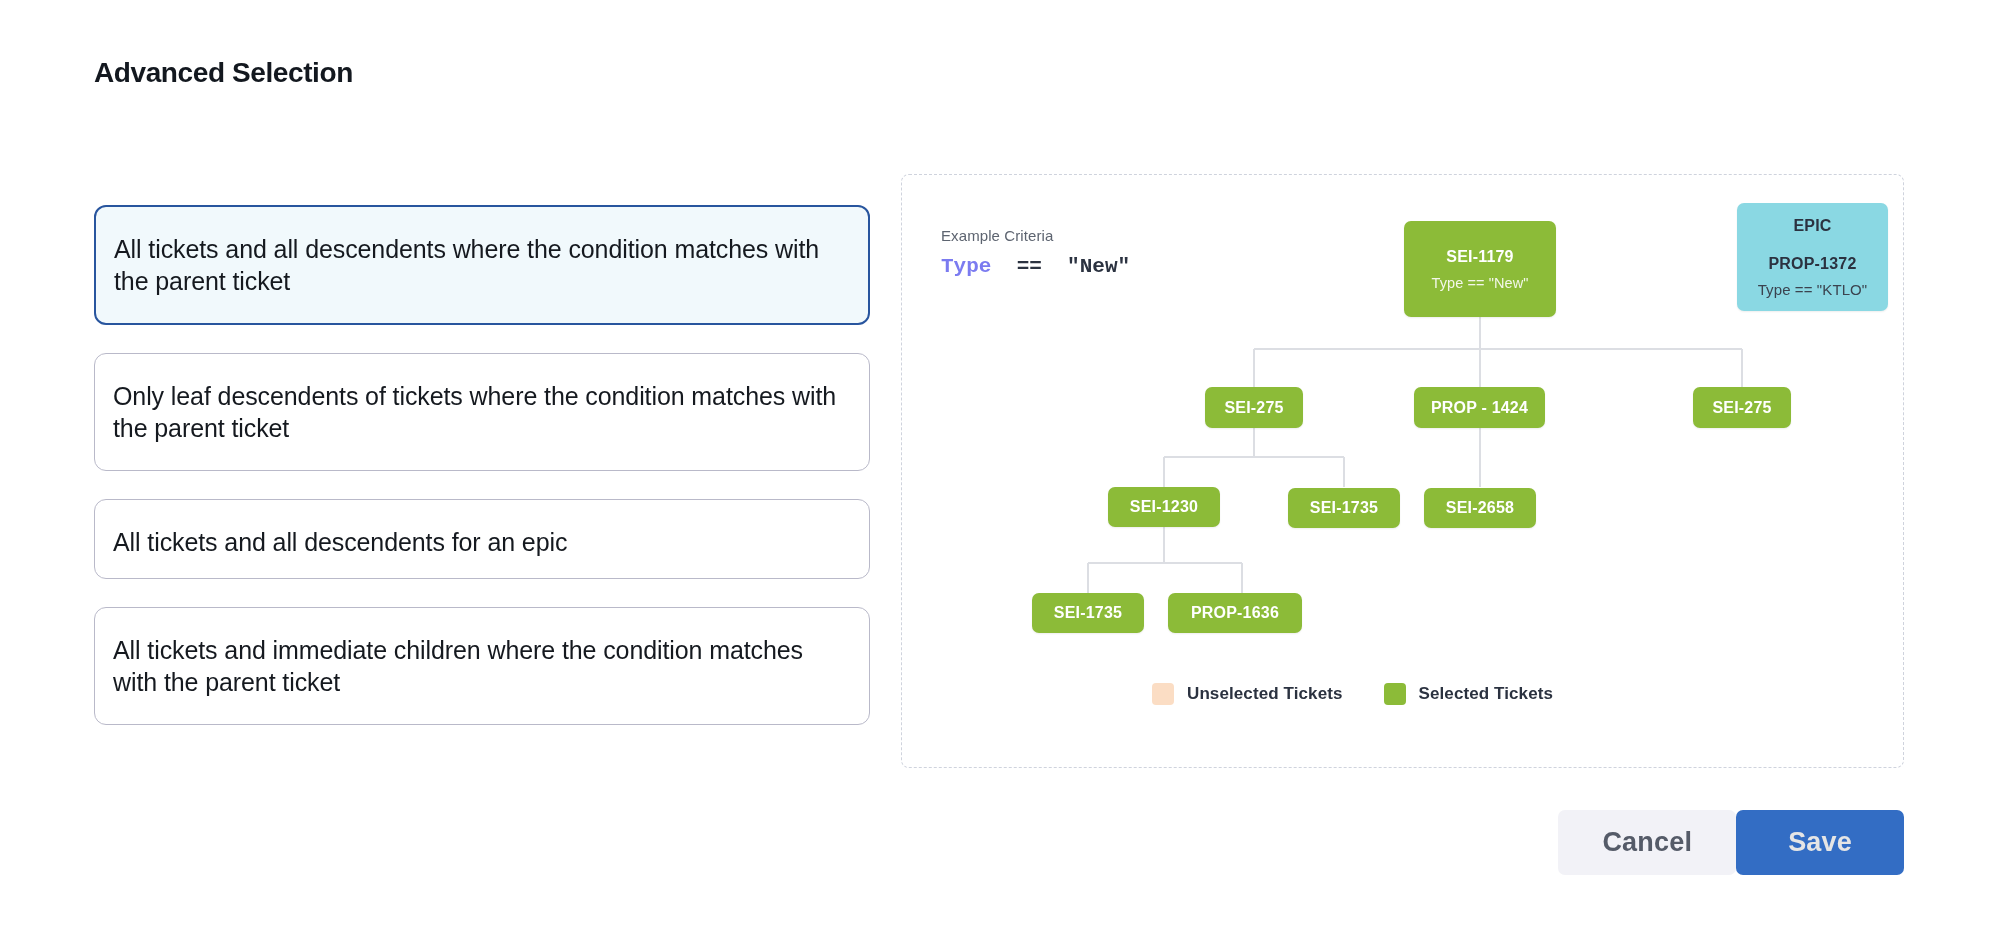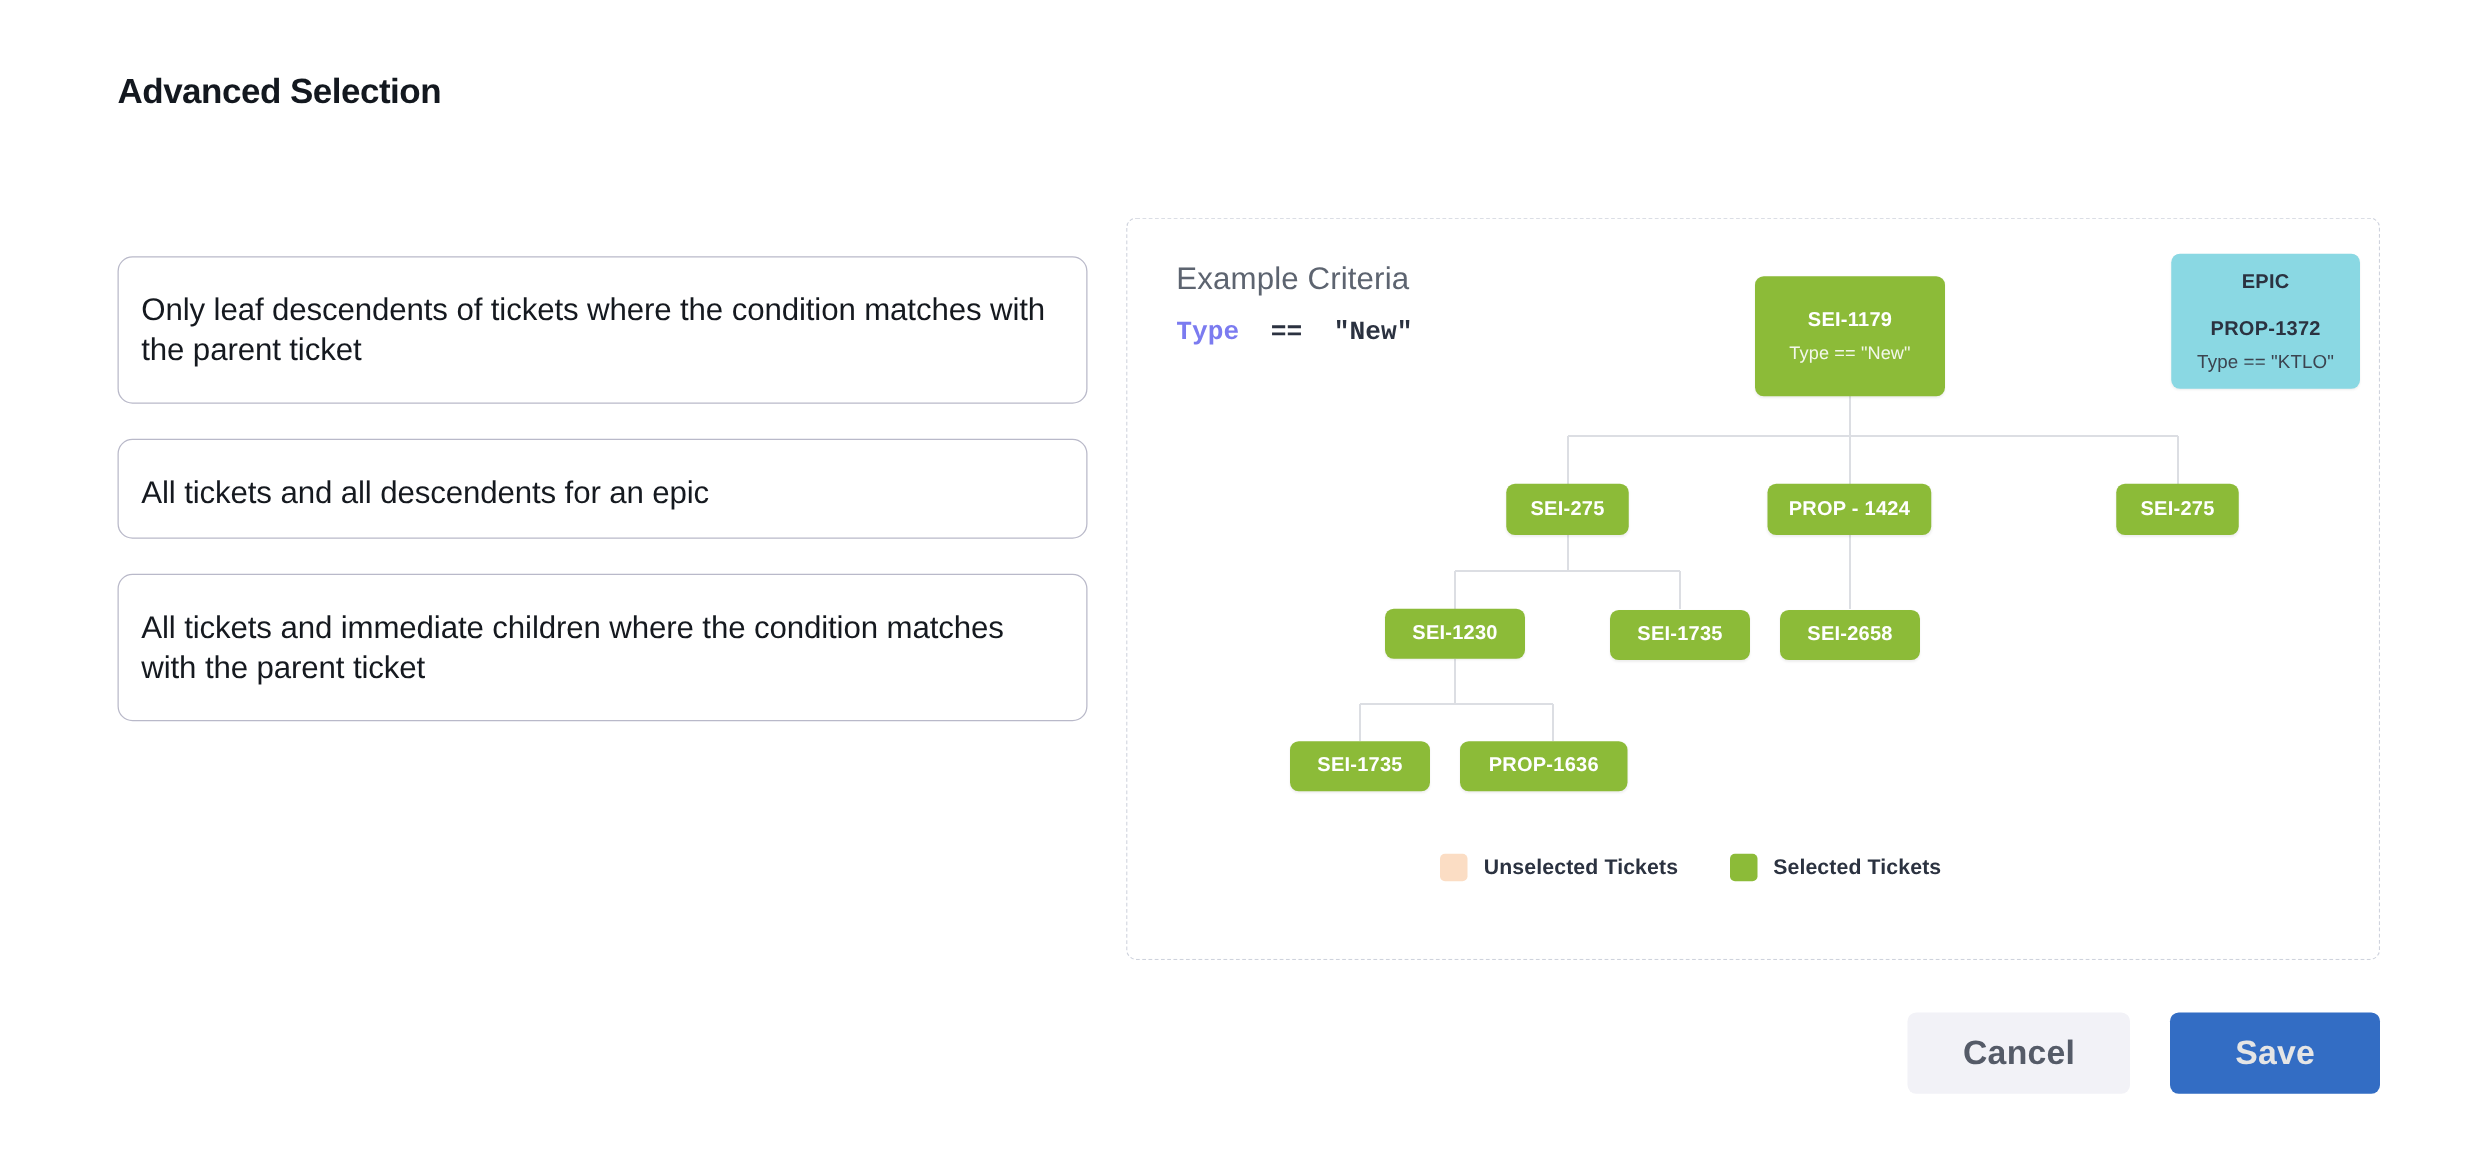"All tickets and all descendents where" div.option-card { html: none -> <div> <span>All tickets and all descendents where the condition matches with the parent ticket</span> </div> }
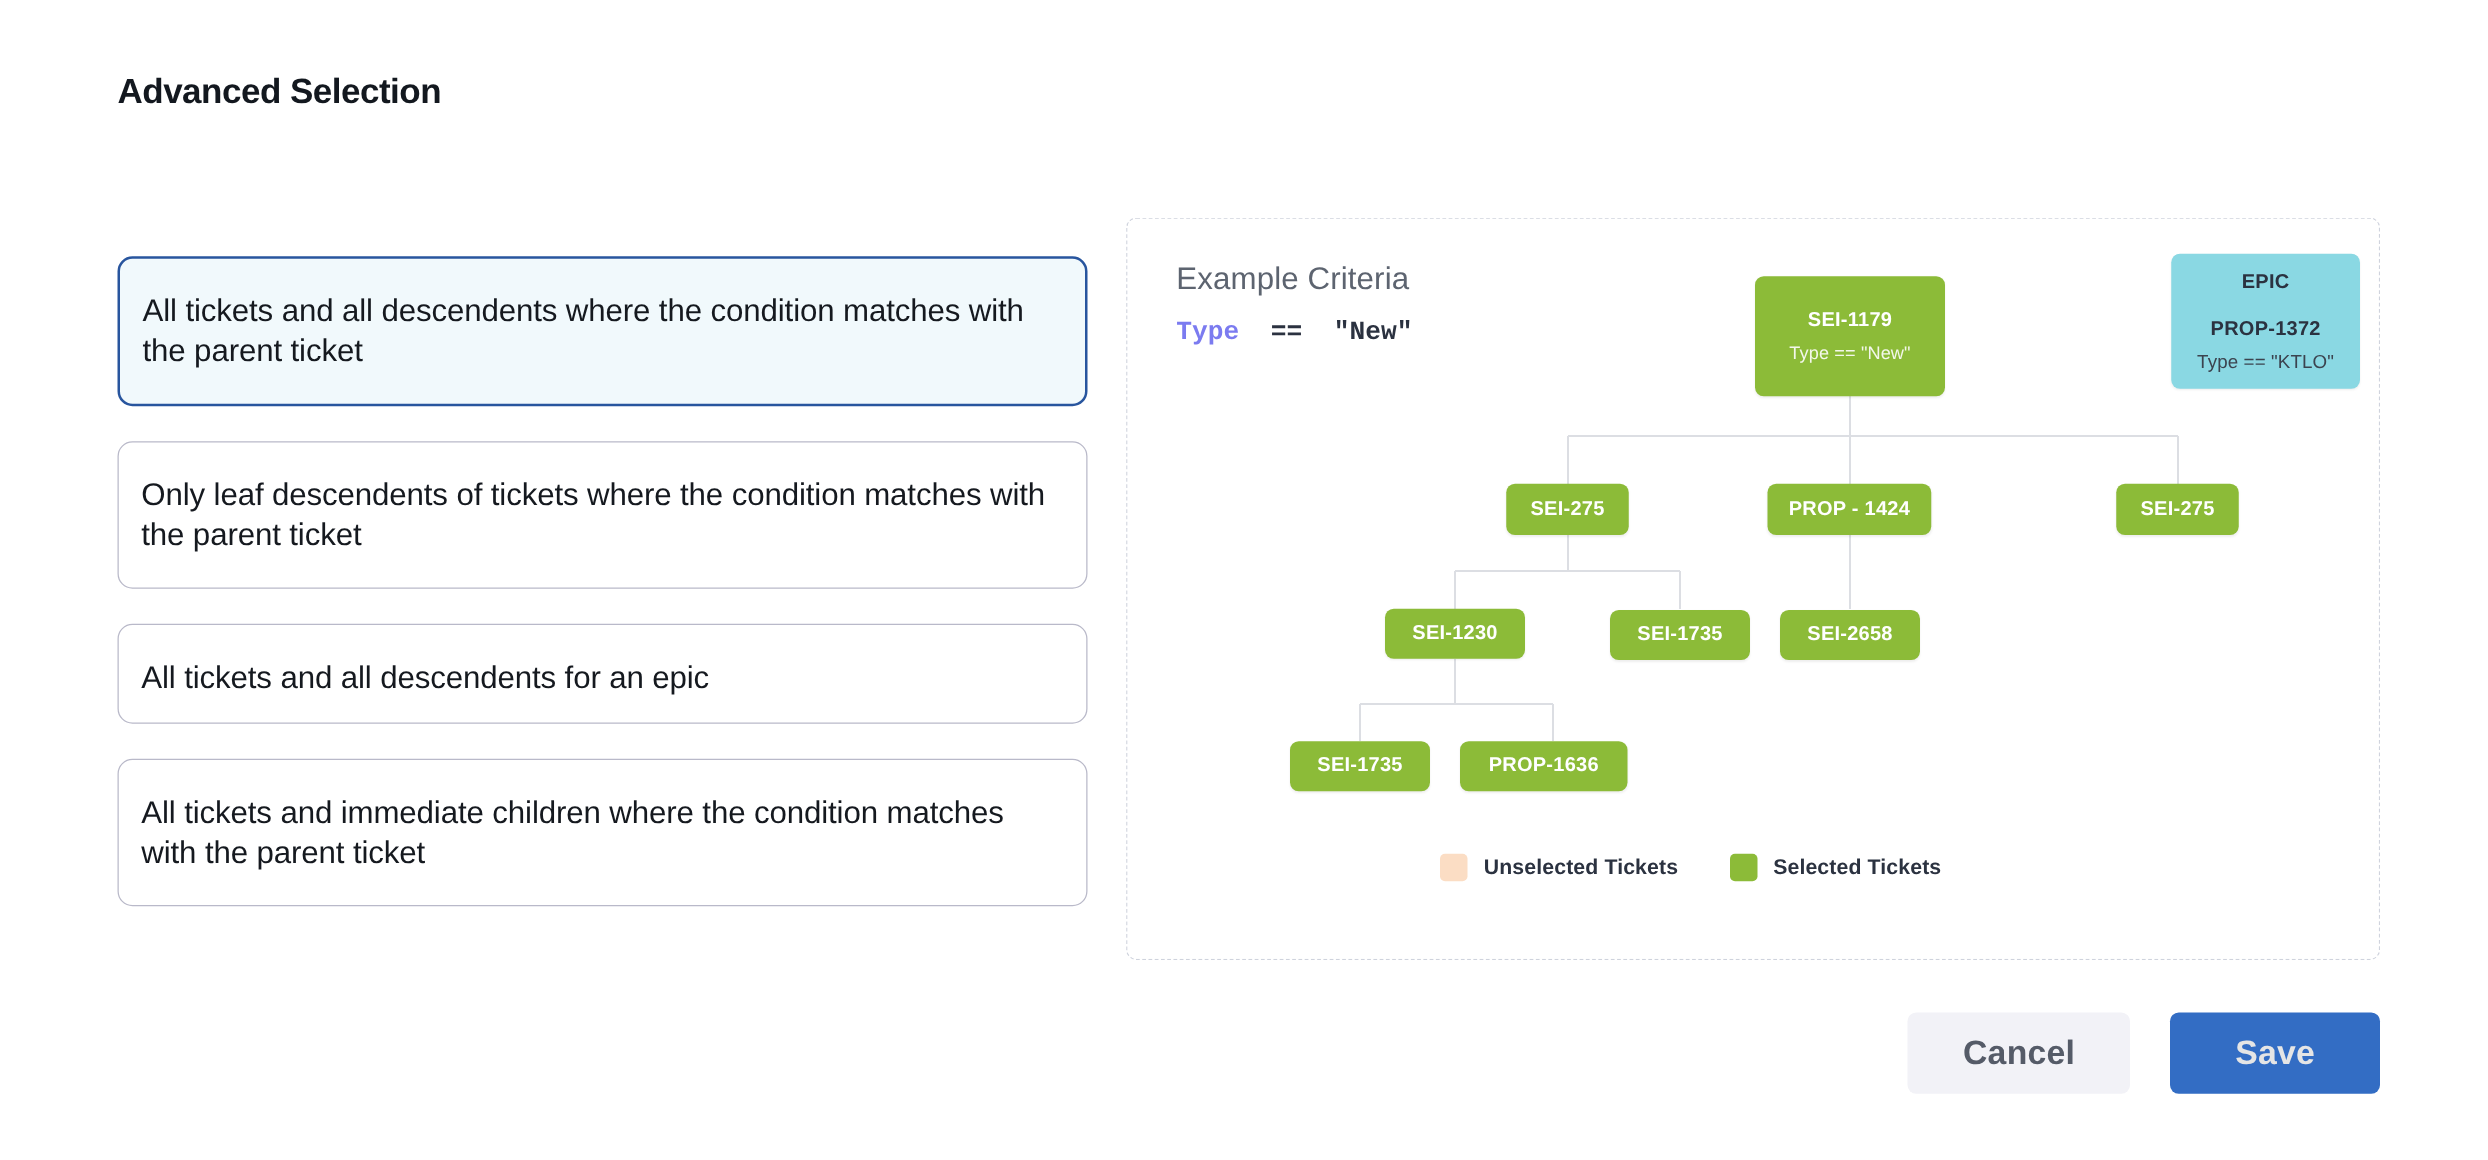"Example Criteria" .criteria-title { font-size: 25px -> 15px; top: 34px -> 52px }
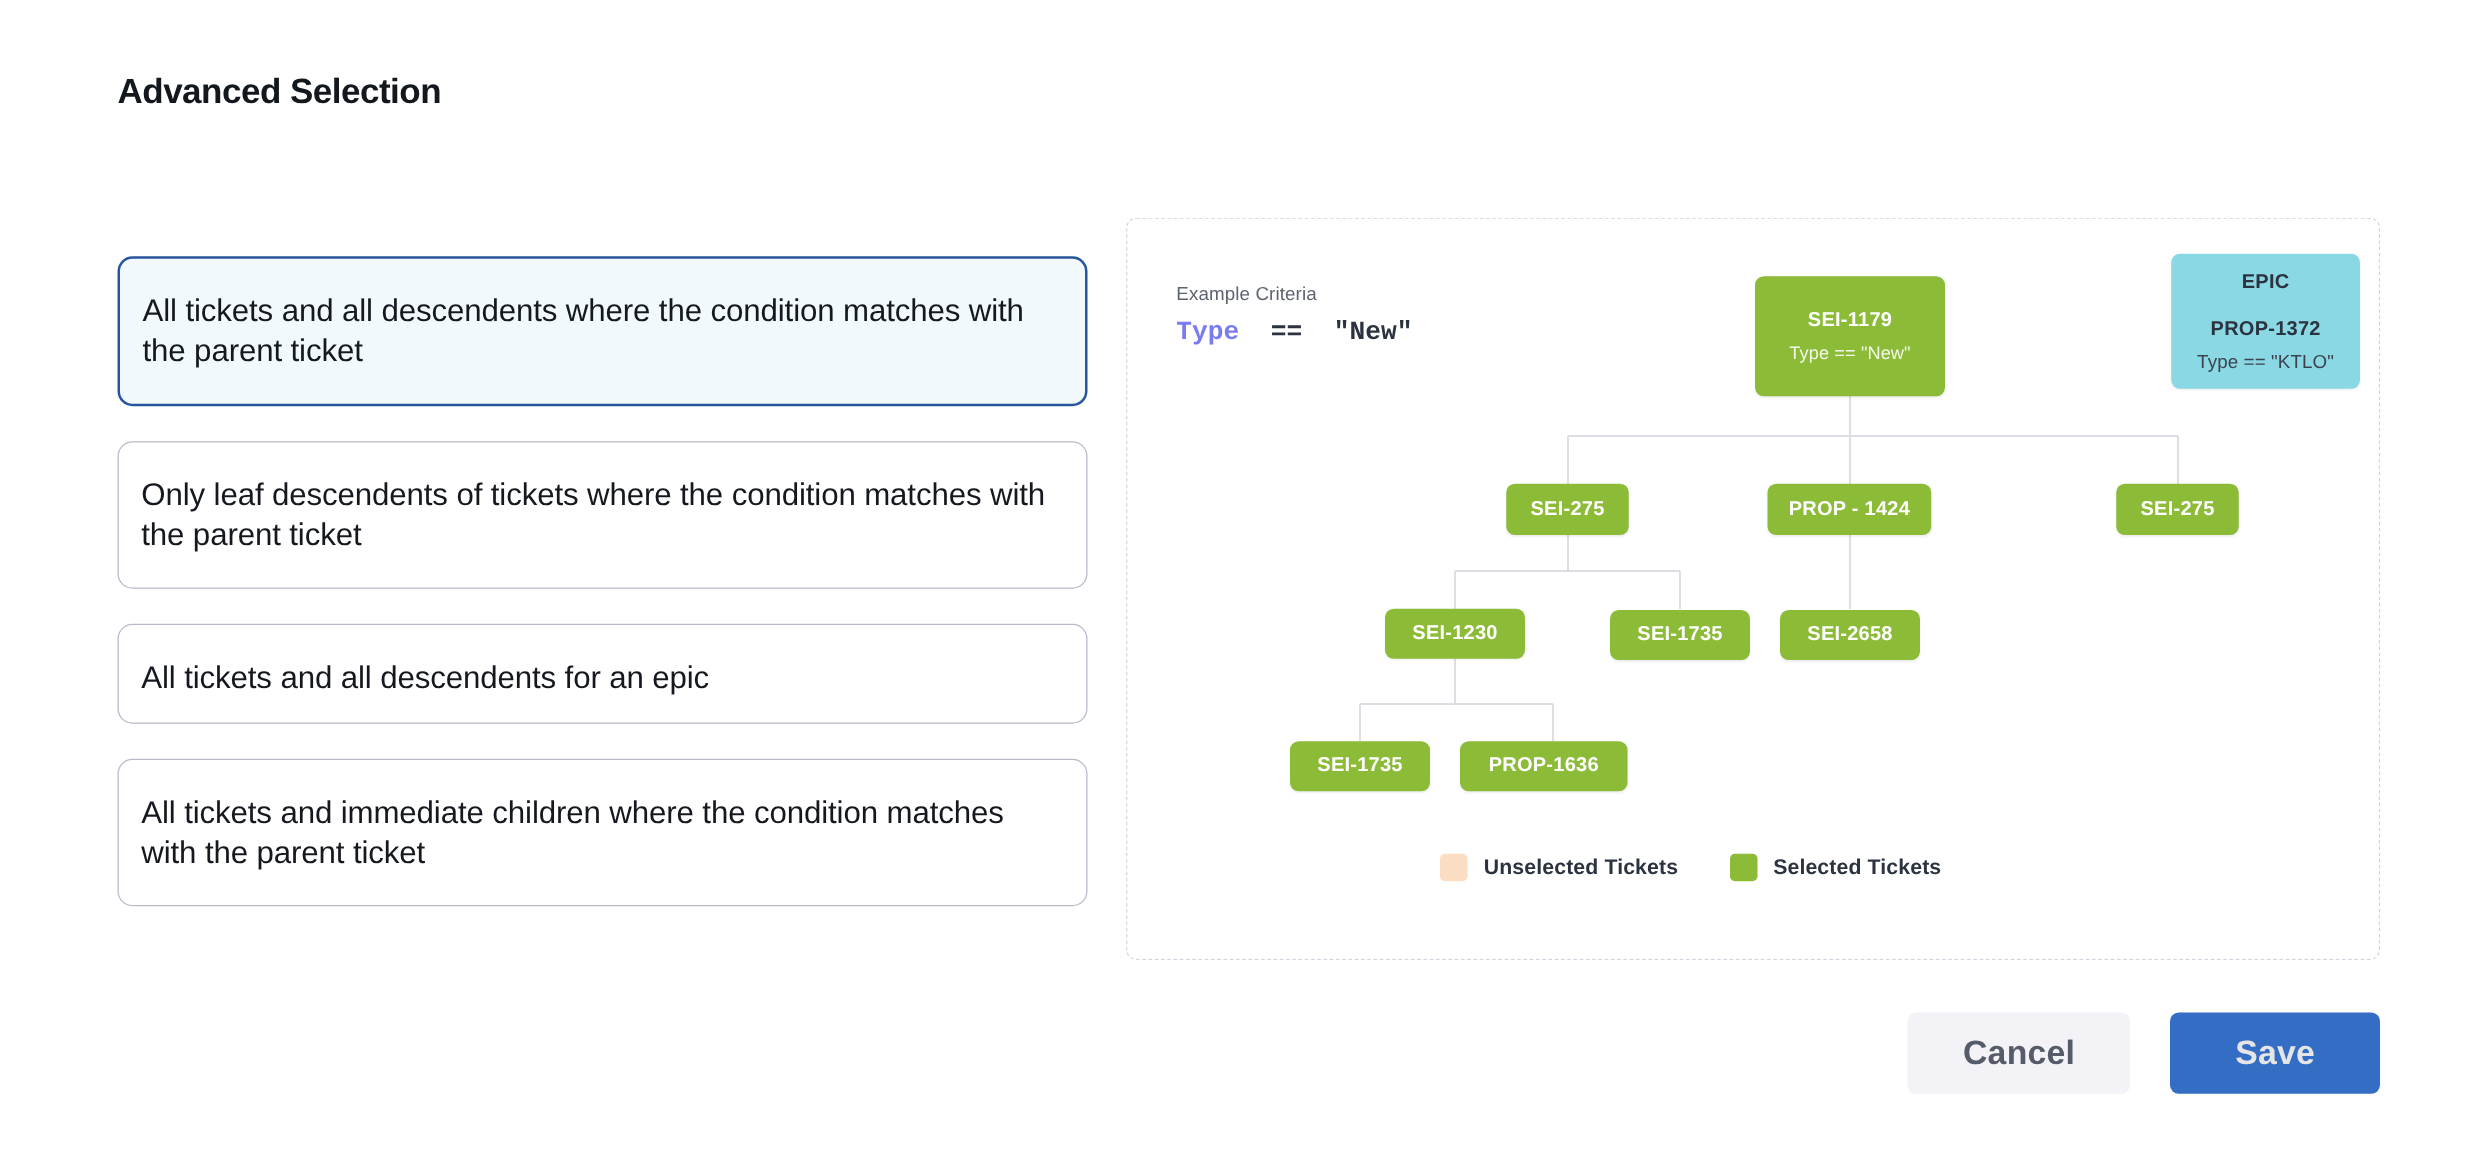"Cancel" .footer { gap: 32px -> none }
